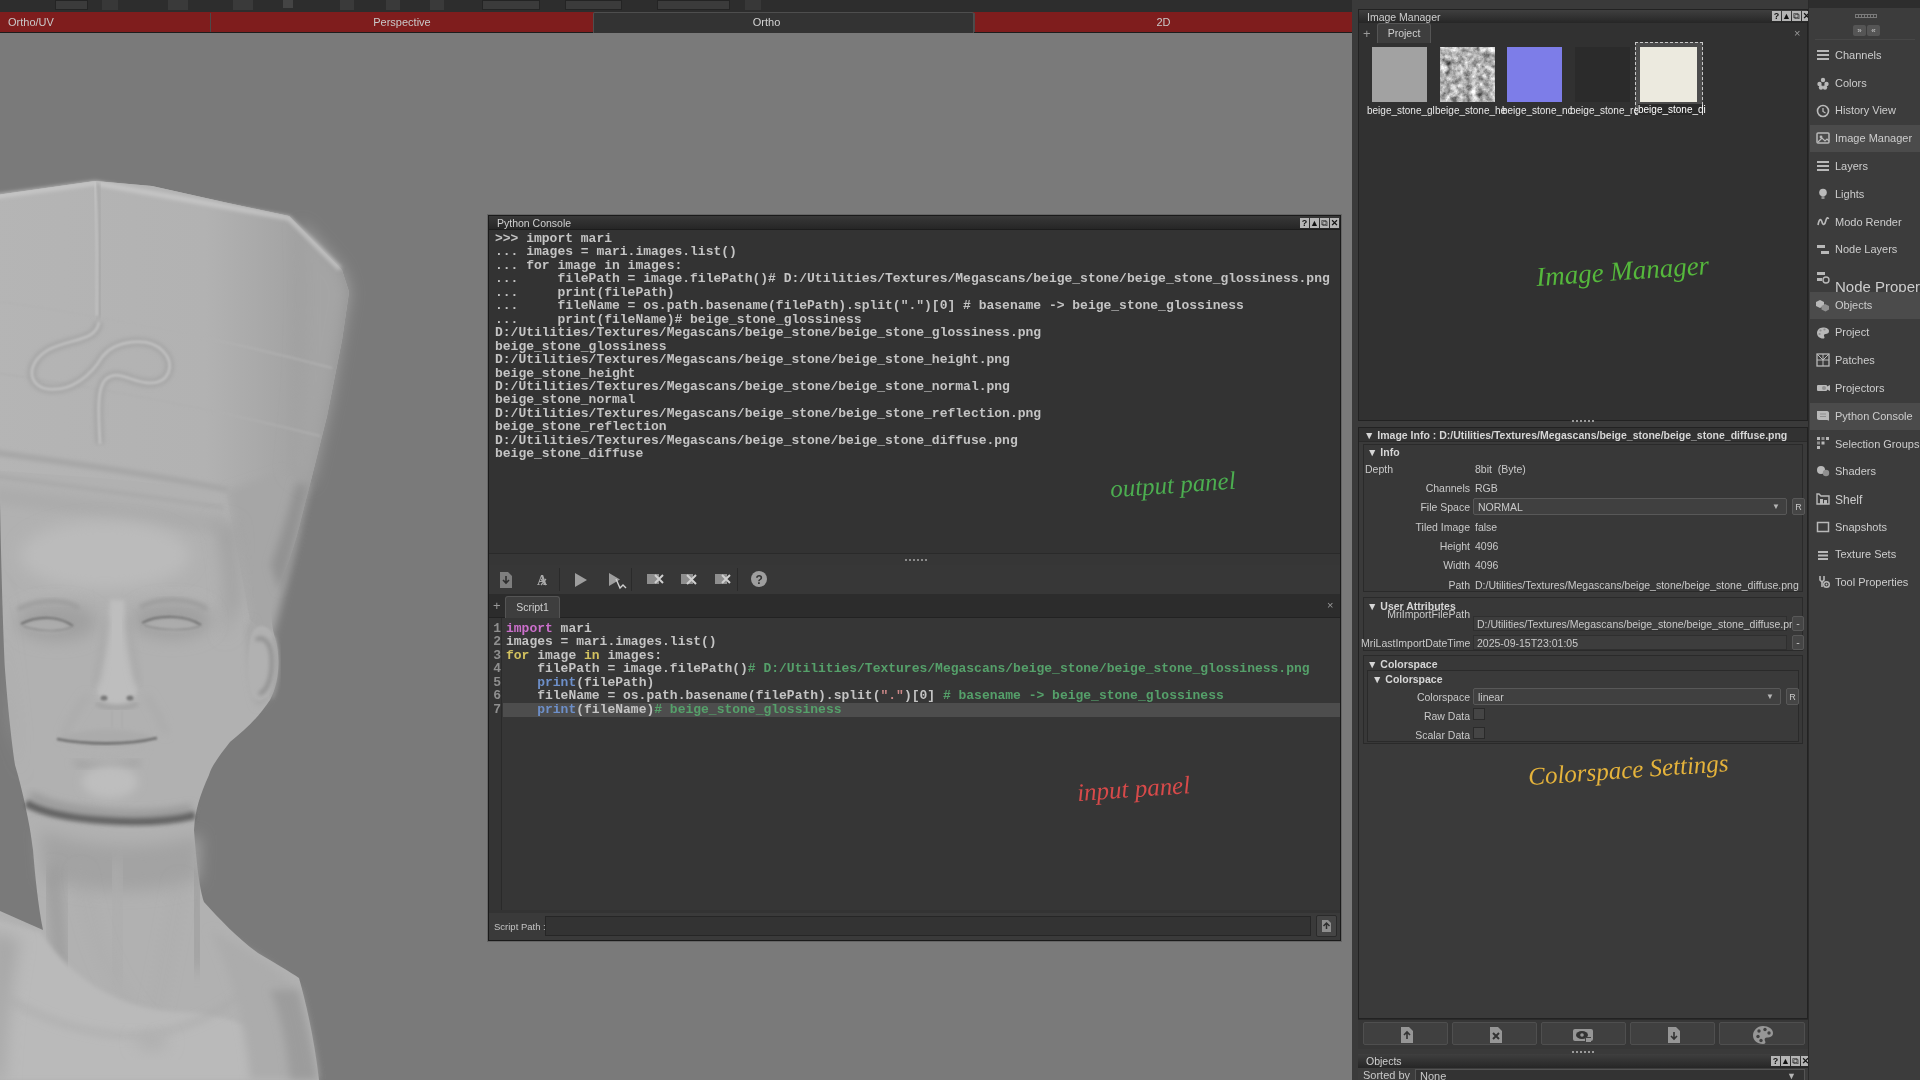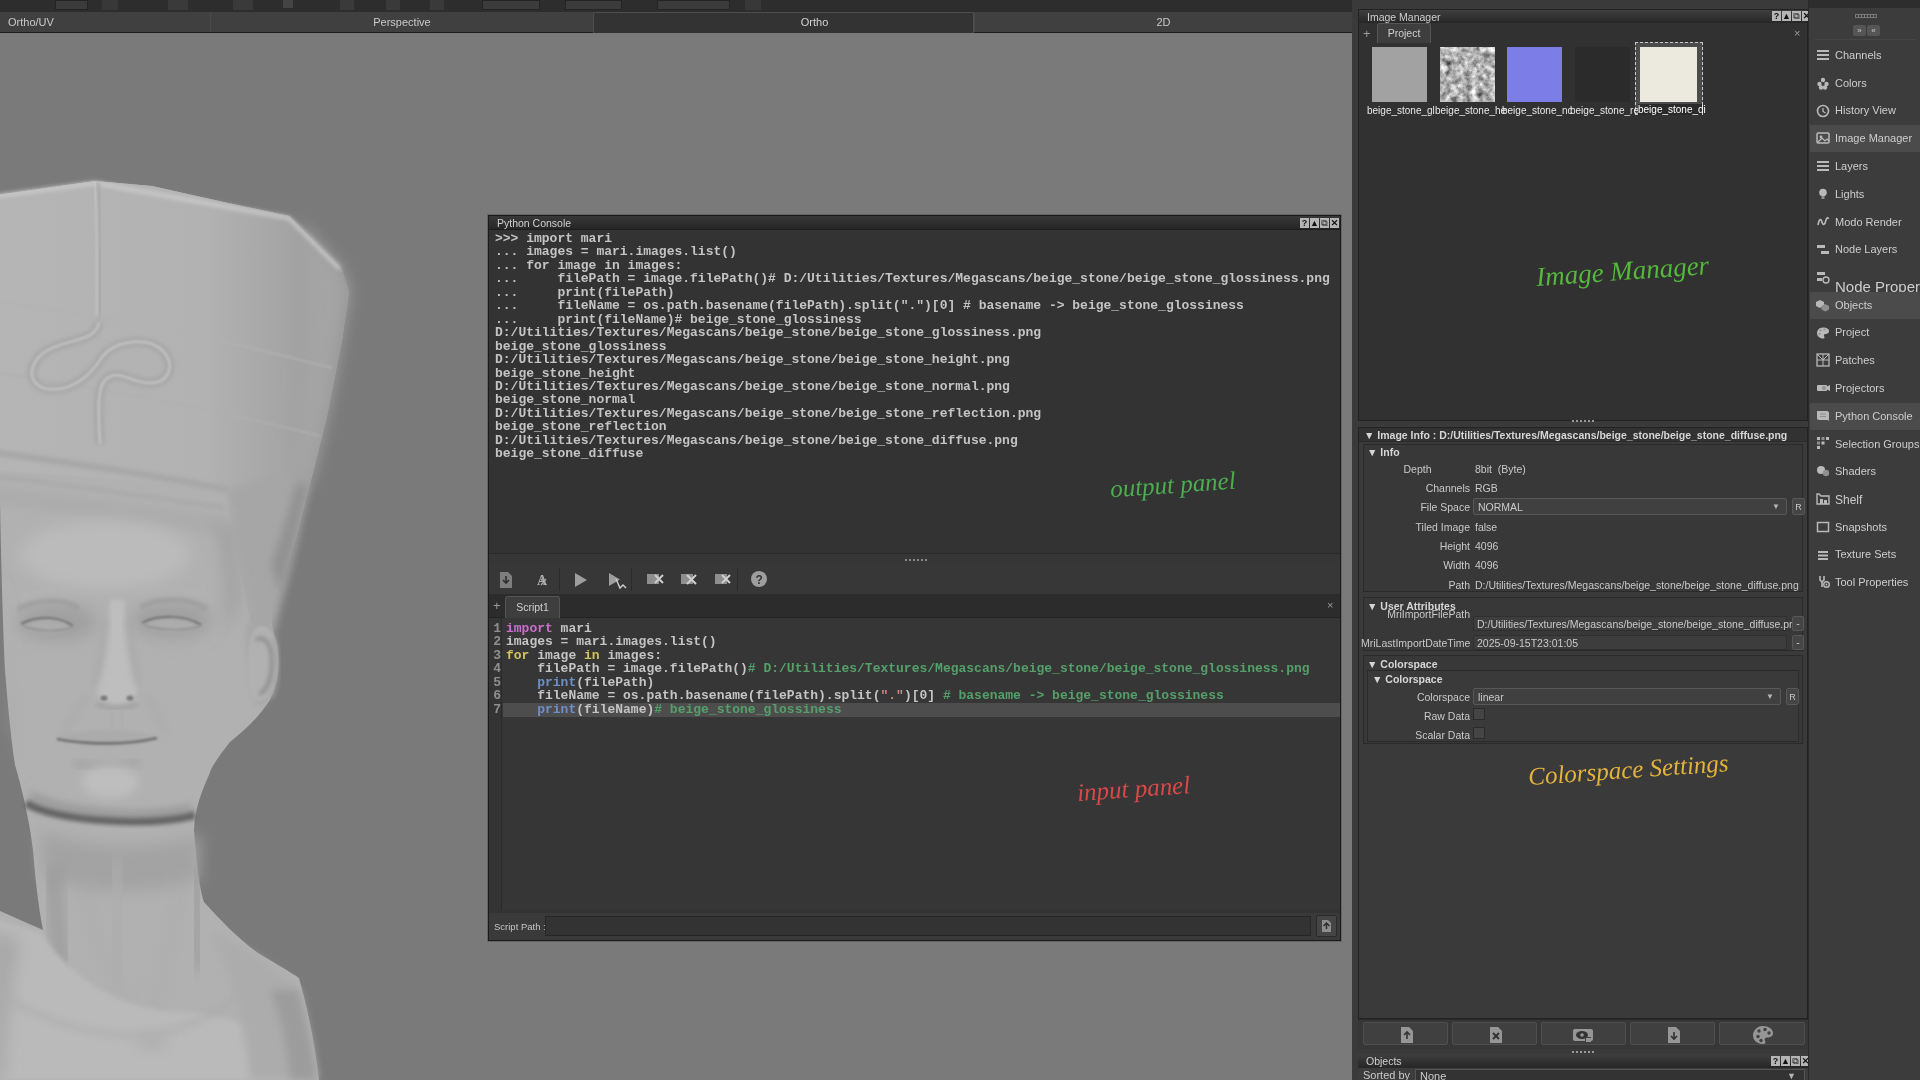"Ortho/UV" div.abs { background: #404040 -> #7f1d1d }
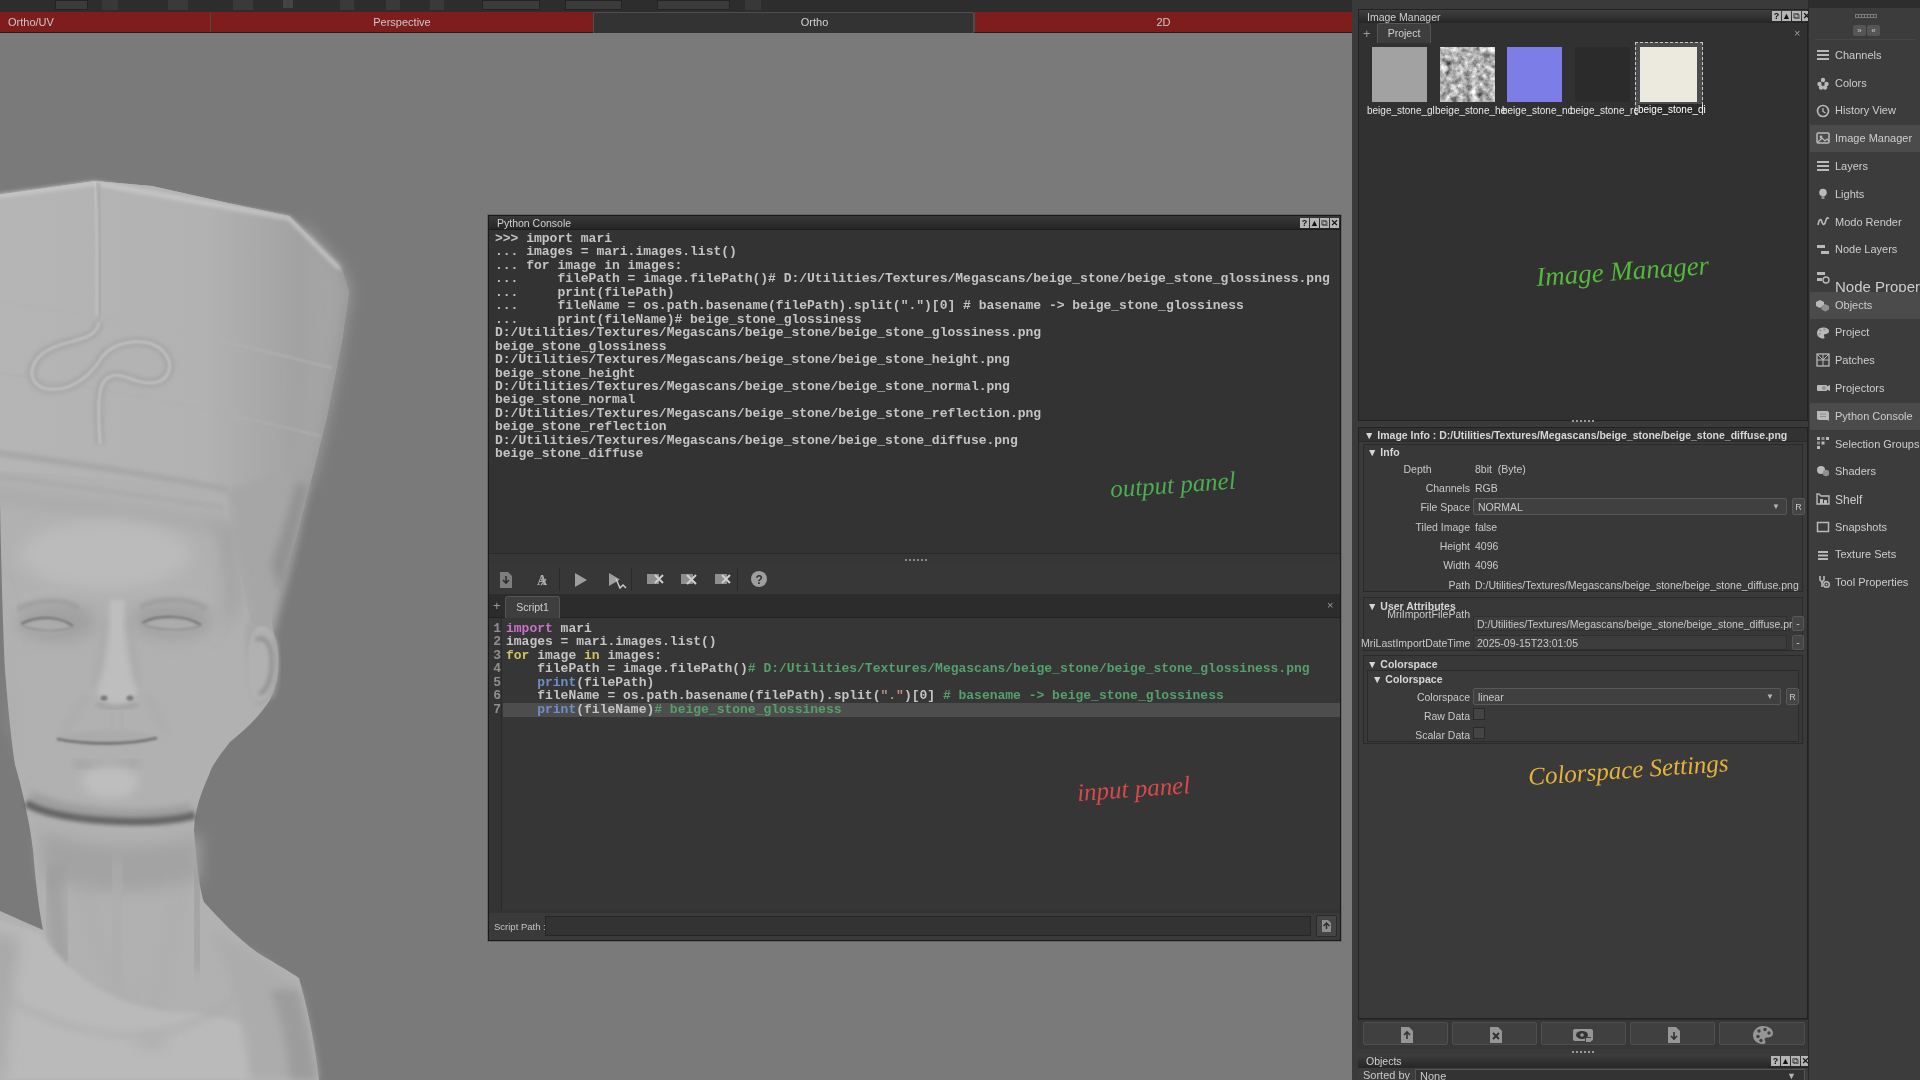"Ortho" div.abs { left: 624px -> 576px }
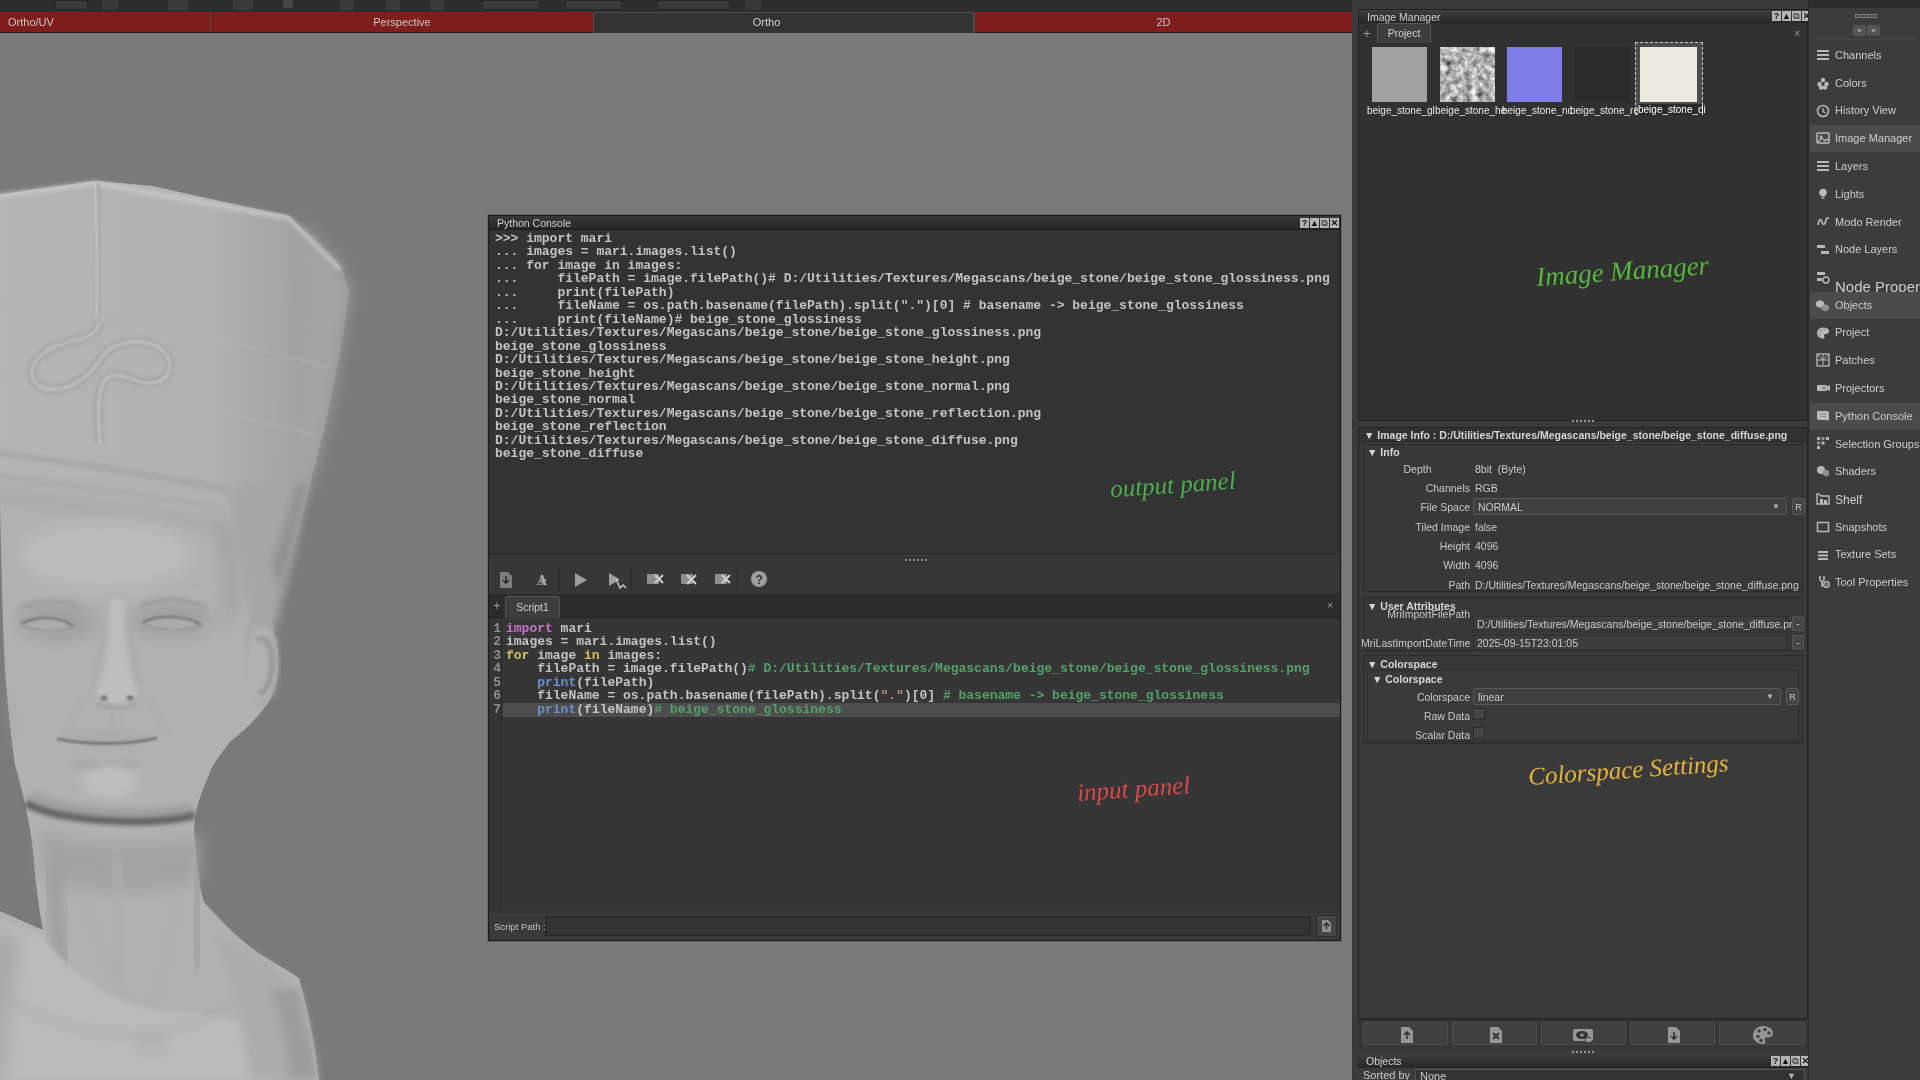"Depth" div.abs { text-align: center -> left }
